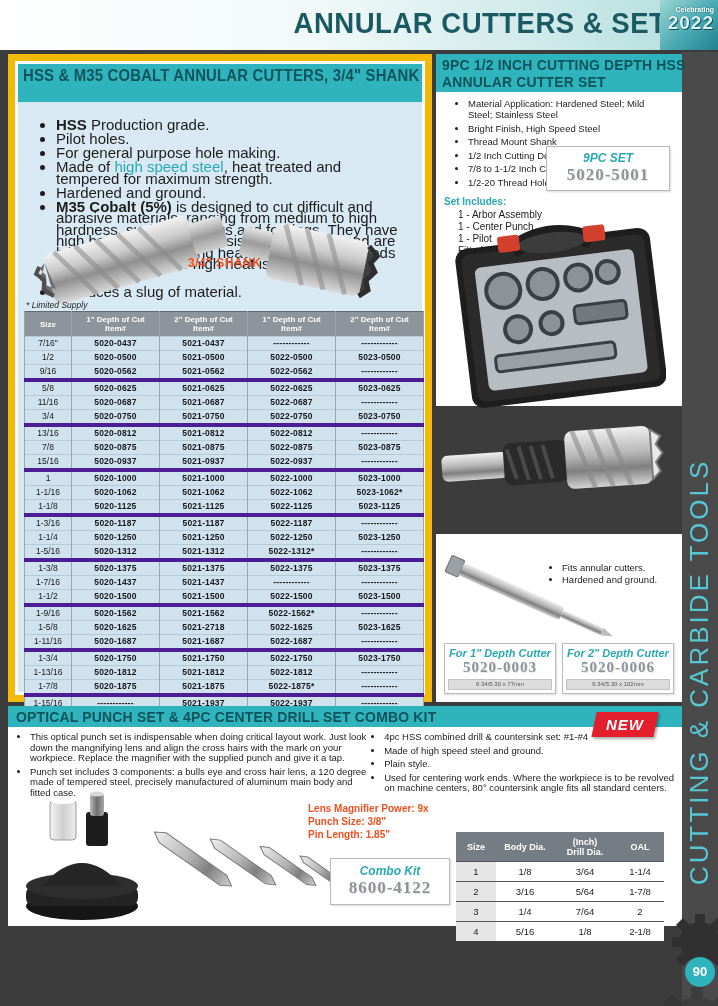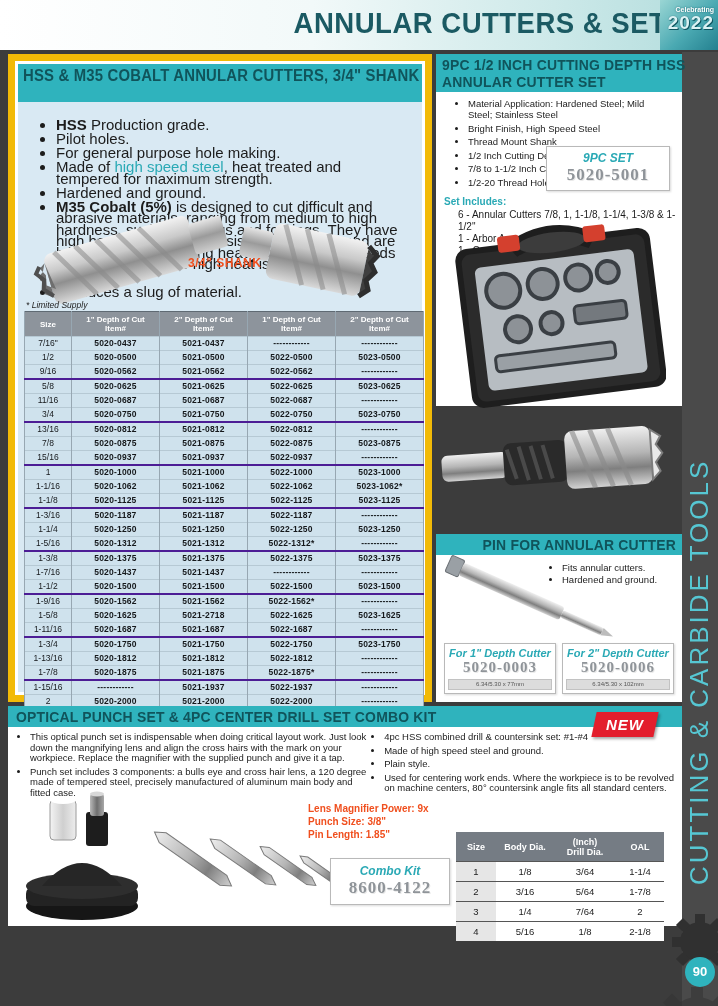"6 - Annular Cutters 7/8," li { html: <li>6 - Annular Cutters 7/8, 1, 1-1/8, 1-1/4, 1-3/8 &amp; 1-1/2"</li> -> none }
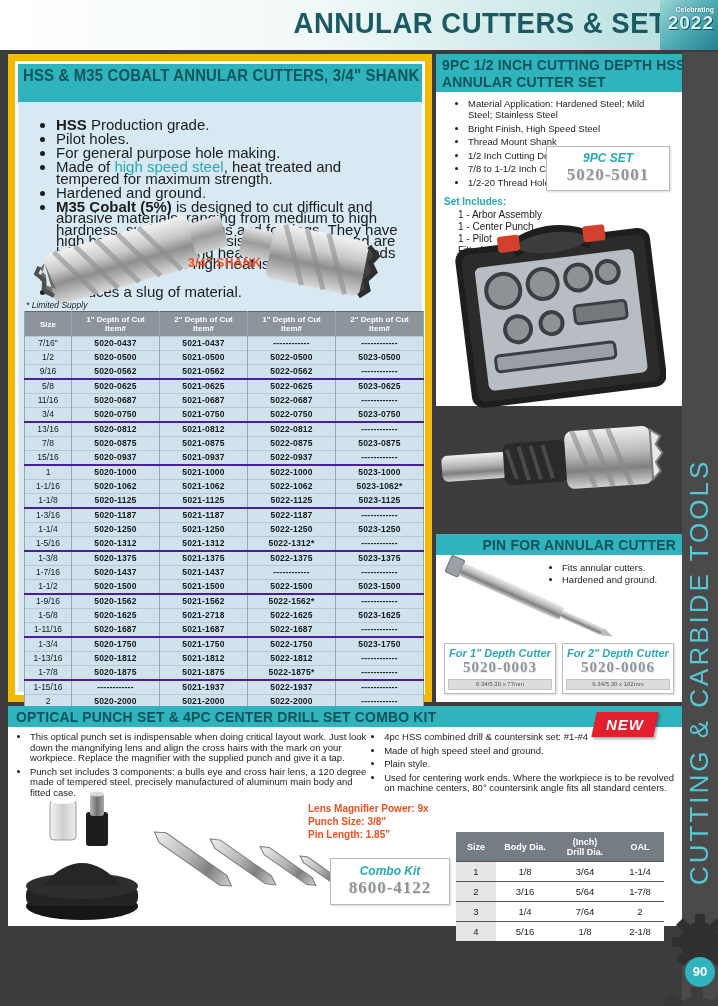"5/8" .spec-table tr.group-start td { border-top: 2px solid #4c1d95 -> 4px solid #4c1d95 }
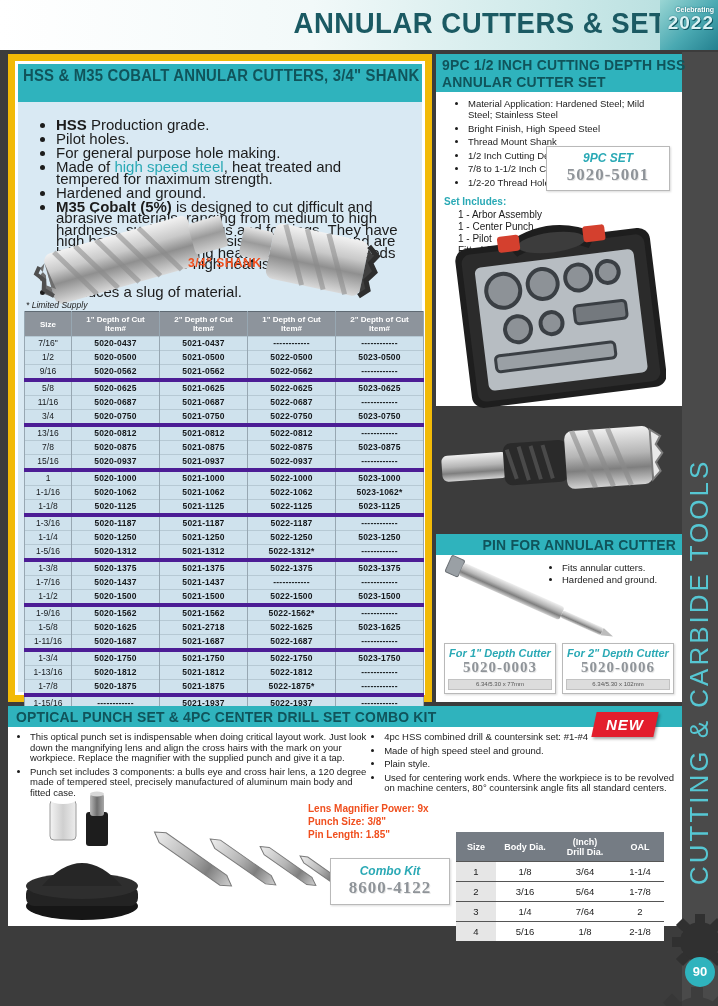"PIN FOR ANNULAR CUTTER" div.teal-bar { html: <div> <span>PIN FOR ANNULAR CUTTER</span> </div> -> none }
